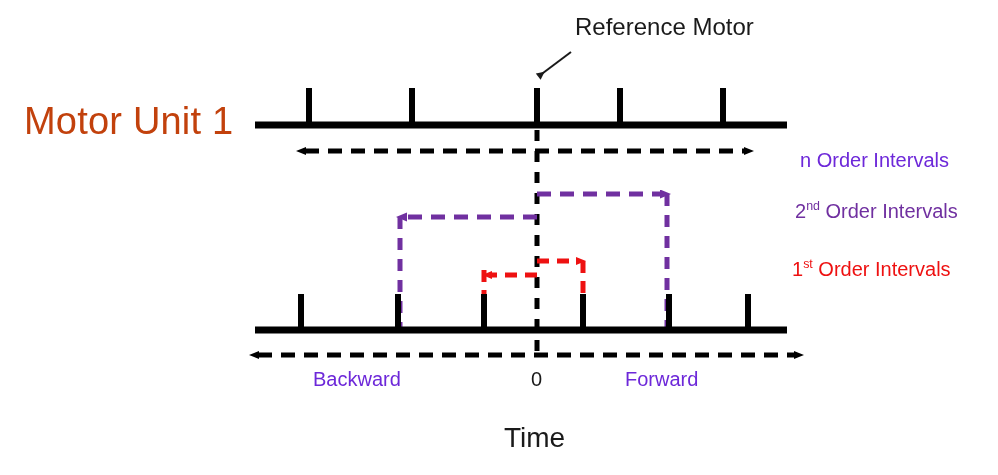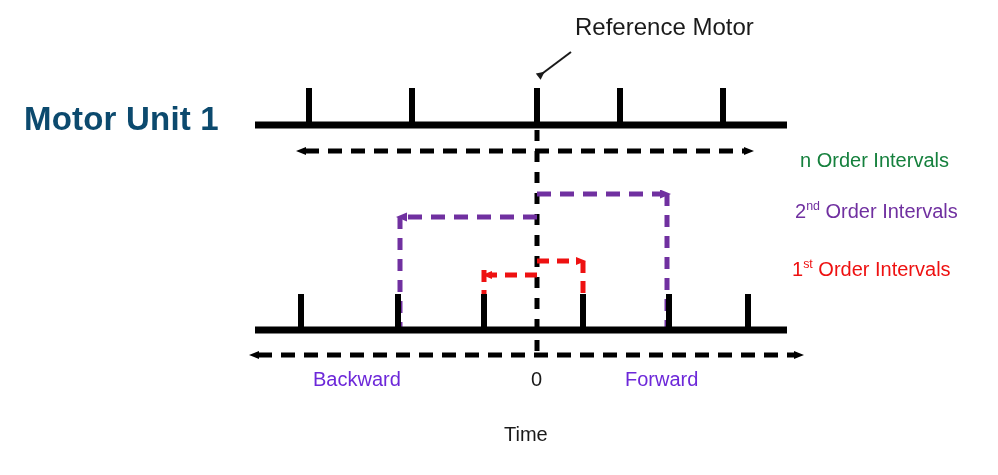"Motor Unit 1" .unit-label { color: #0c4a6e -> #c2410c; font-size: 33px -> 38px; font-weight: bold -> none }
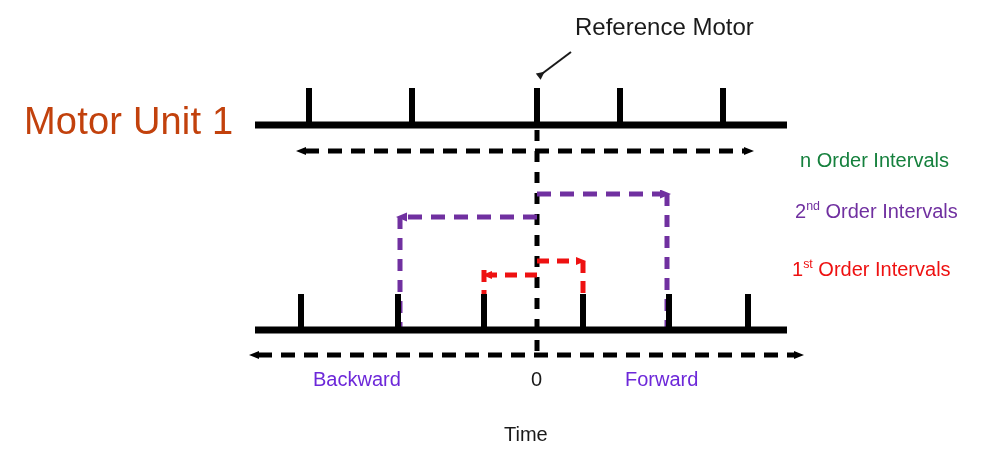"n Order Intervals" .legend-n { color: #15803d -> #6d28d9 }
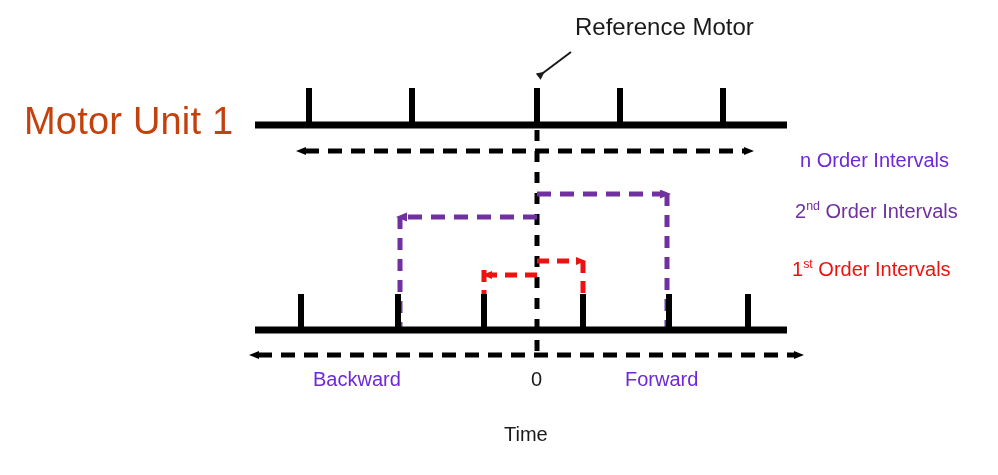"Time" .time-label { font-size: 20px -> 28px }
